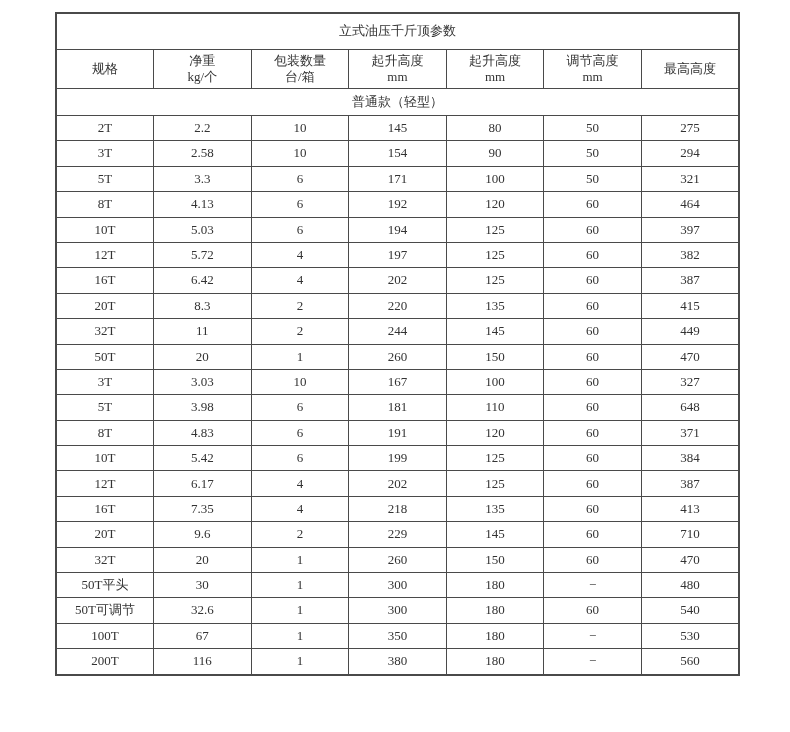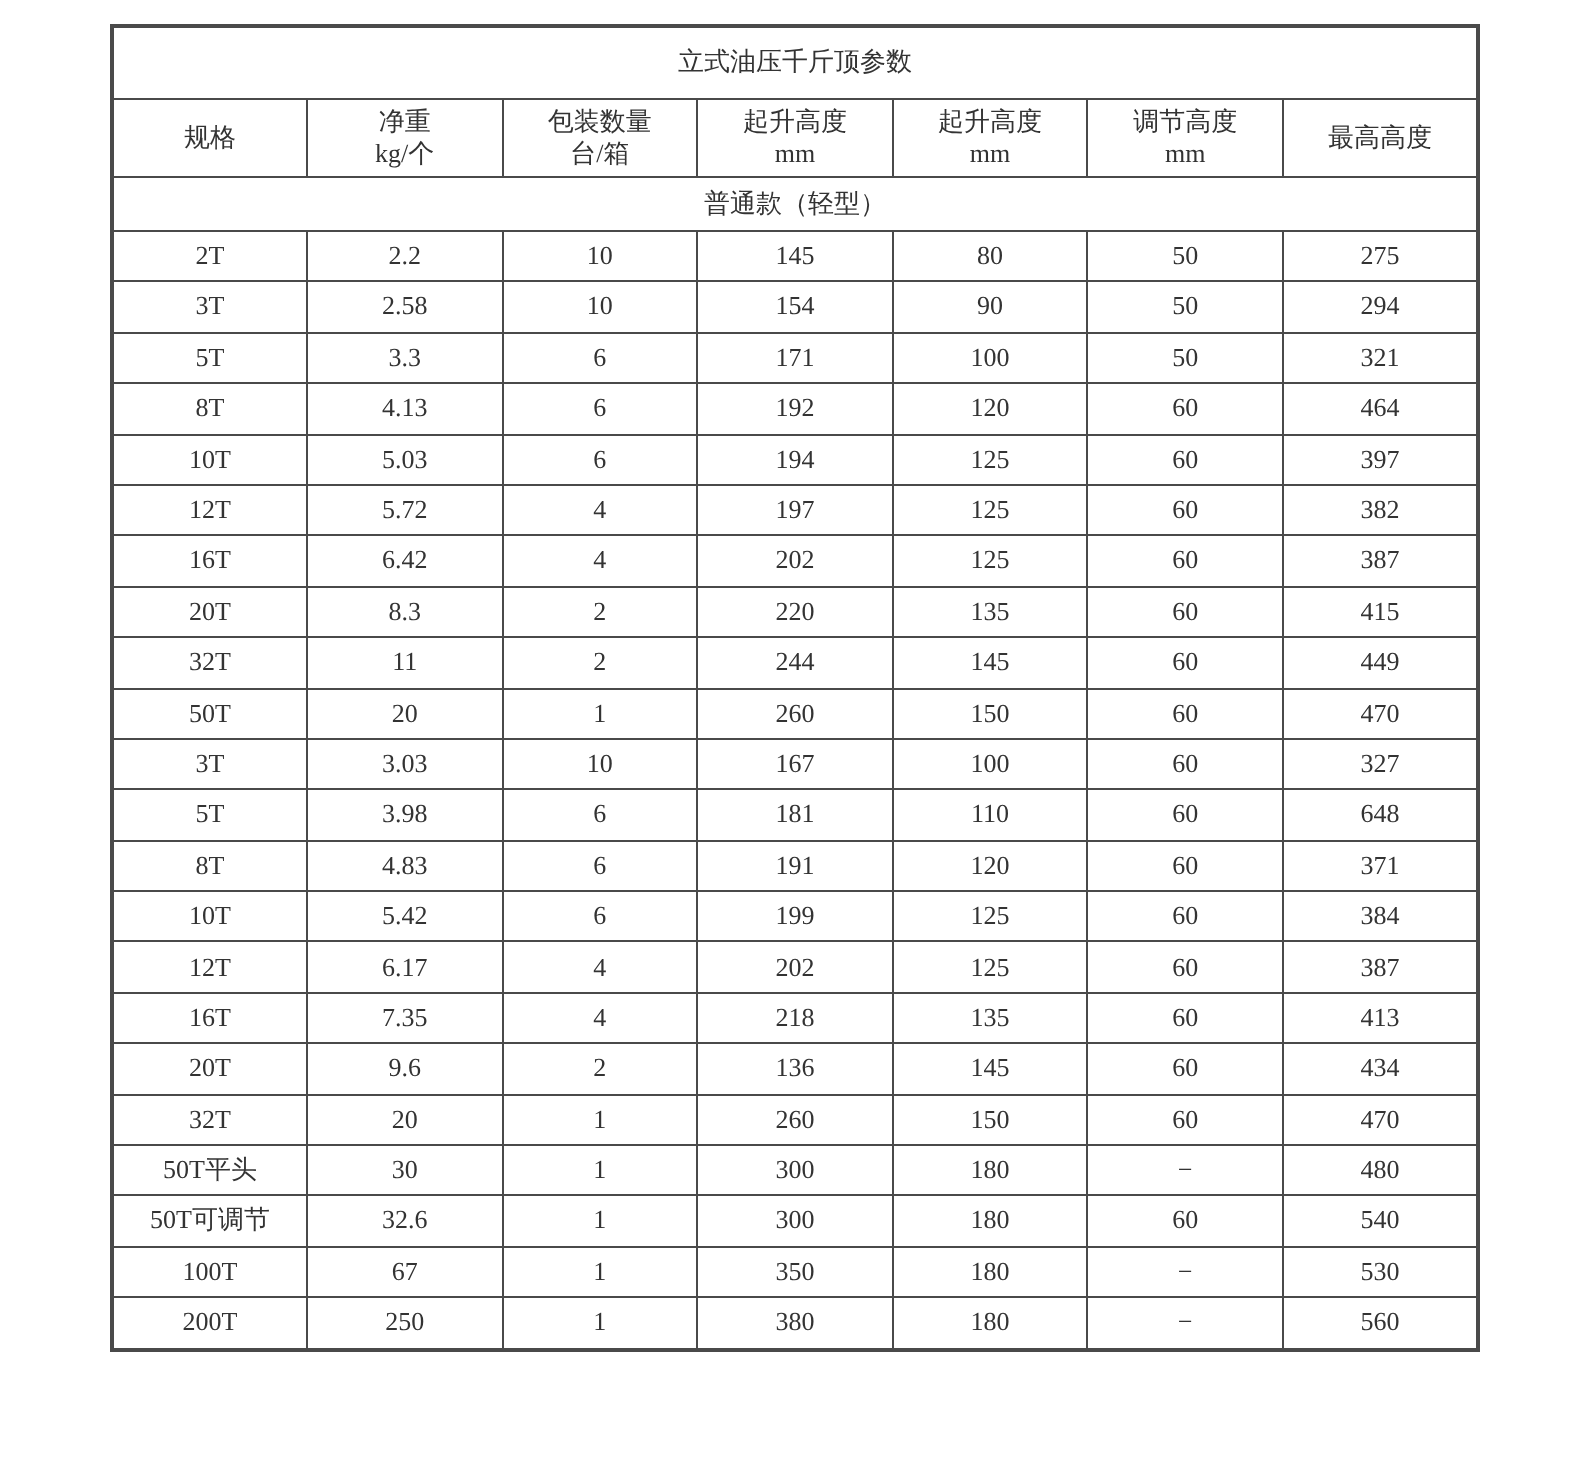"136" td { text: 136 -> 229 }
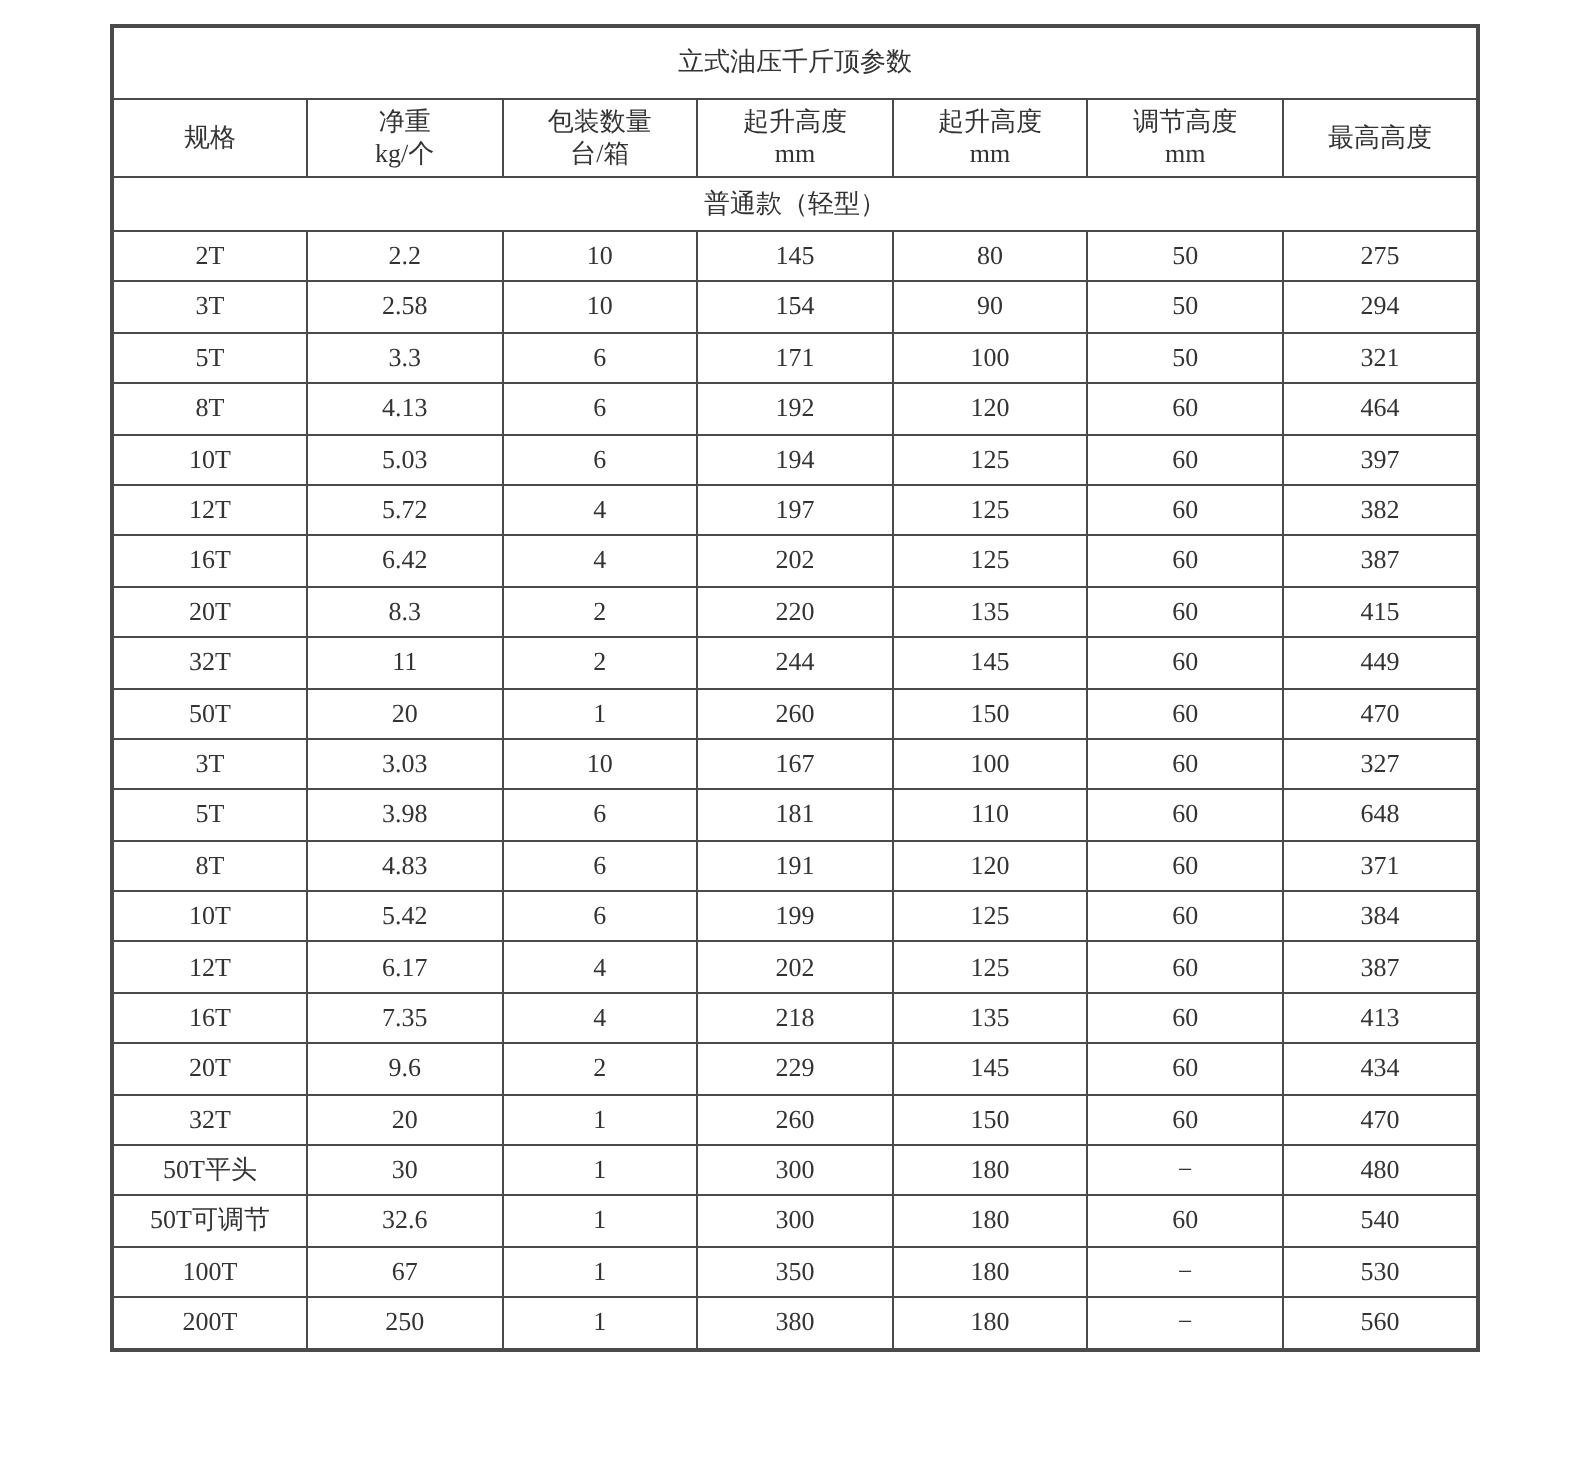"434" td { text: 434 -> 710 }
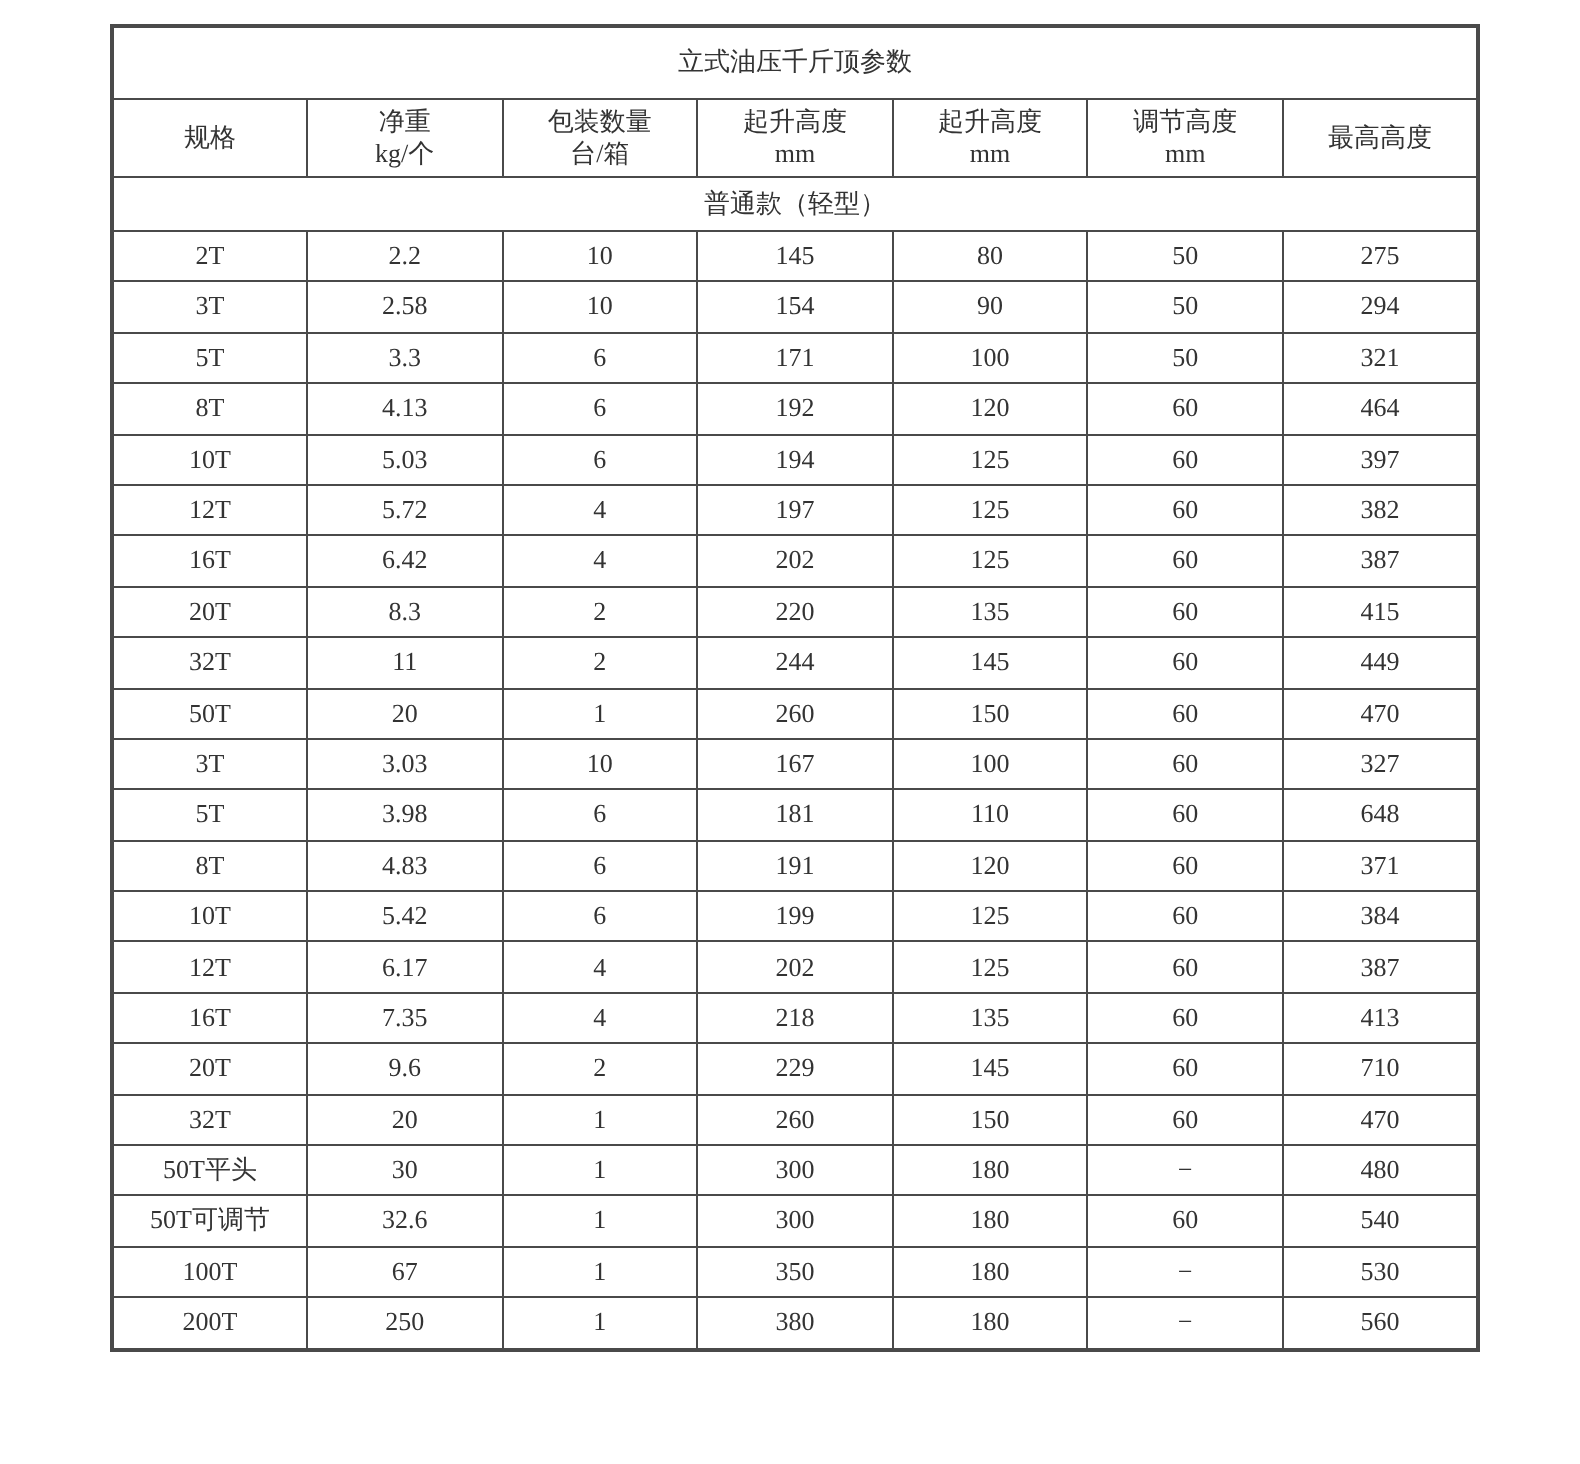"250" td { text: 250 -> 116 }
